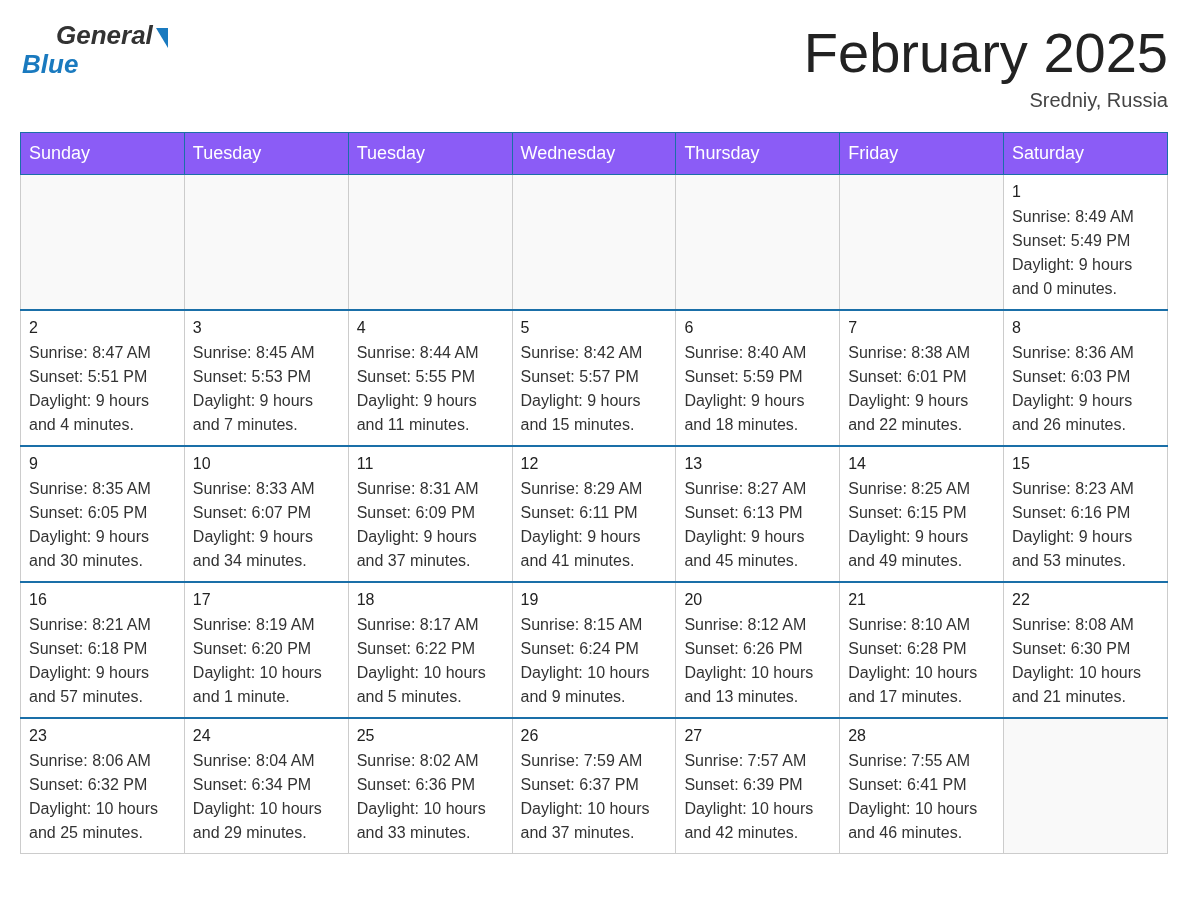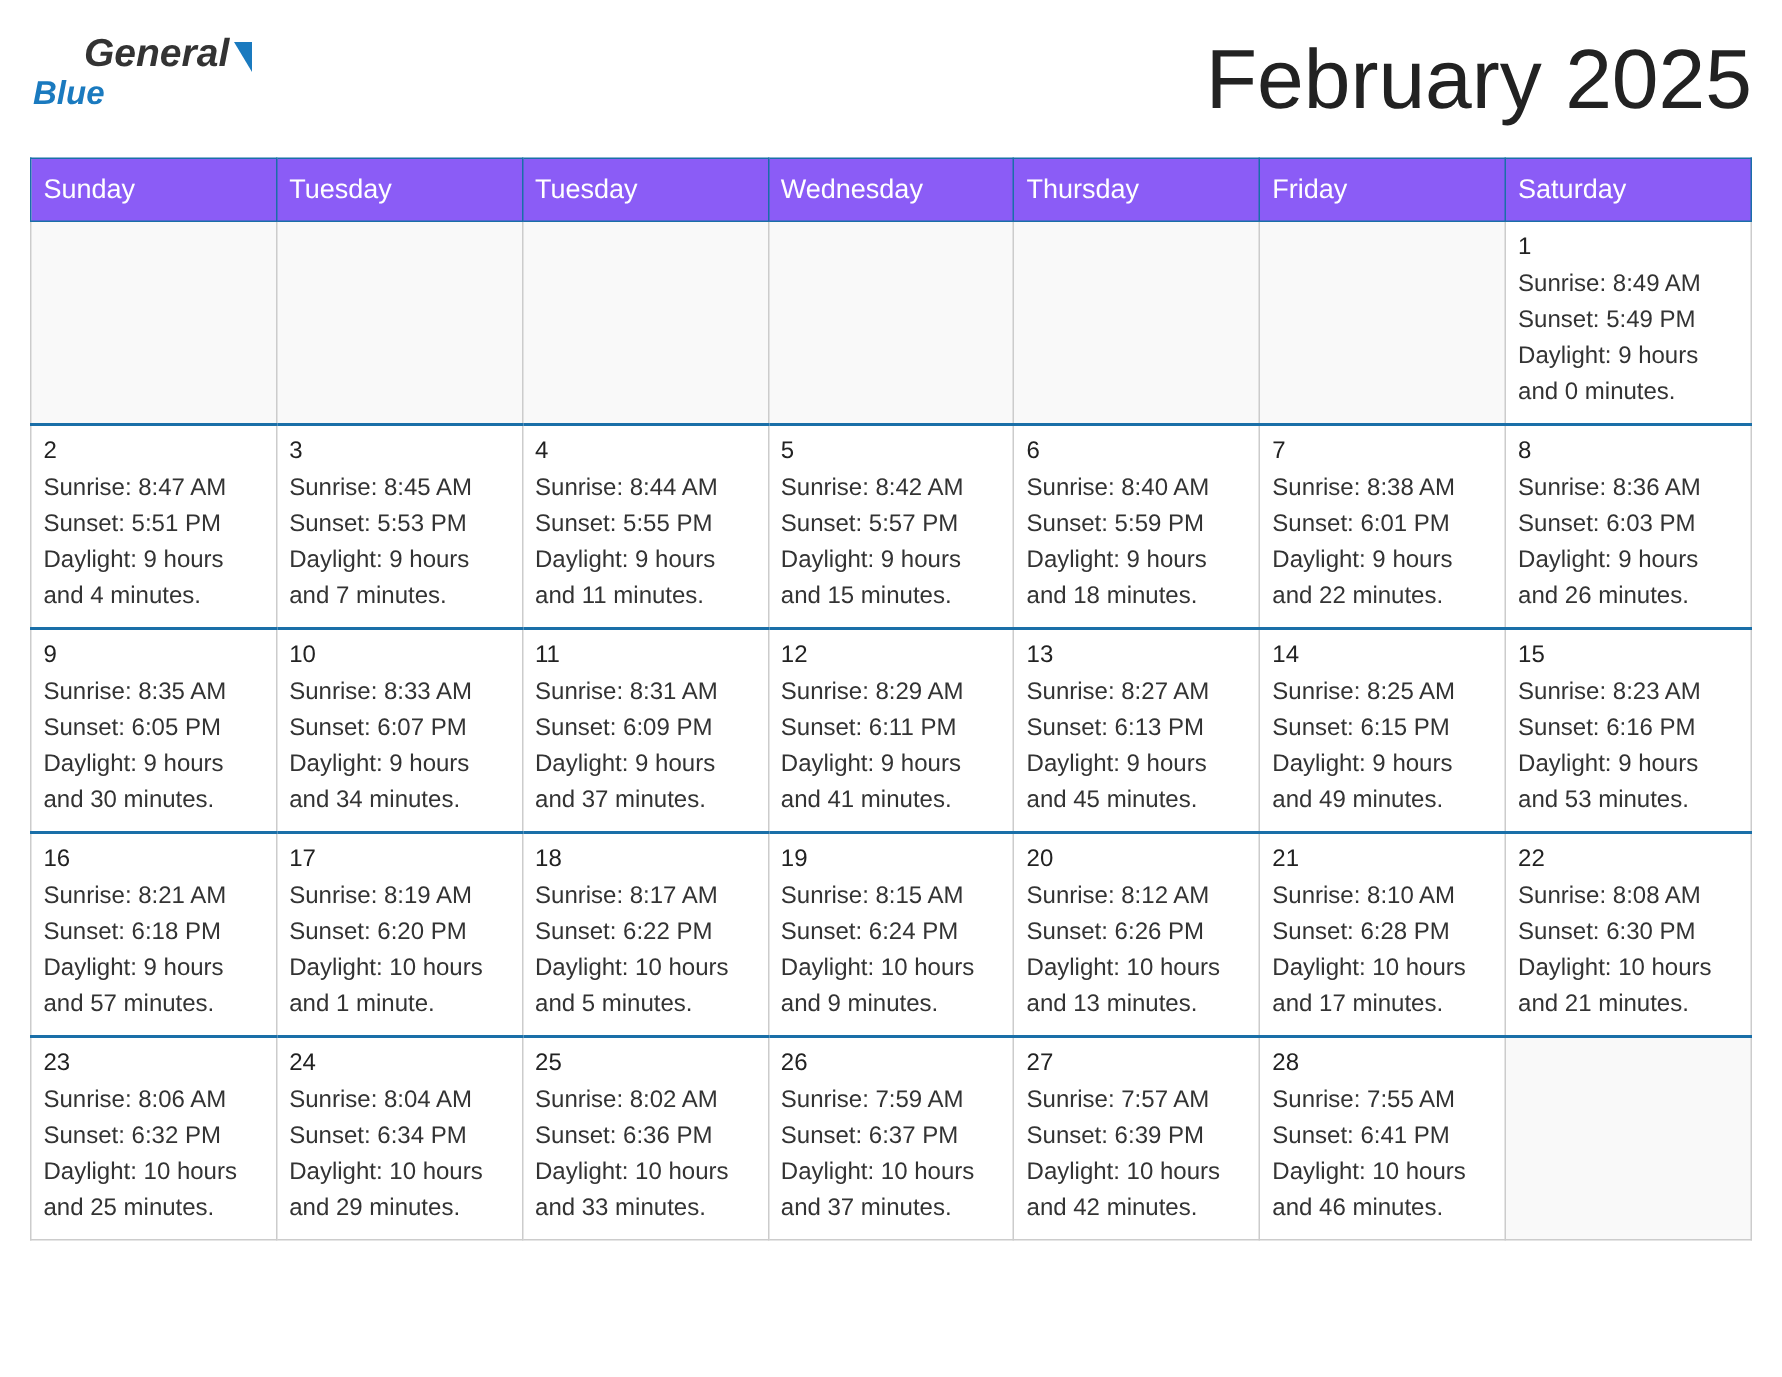"Blue" .logo-blue { font-size: 22px -> 26px }
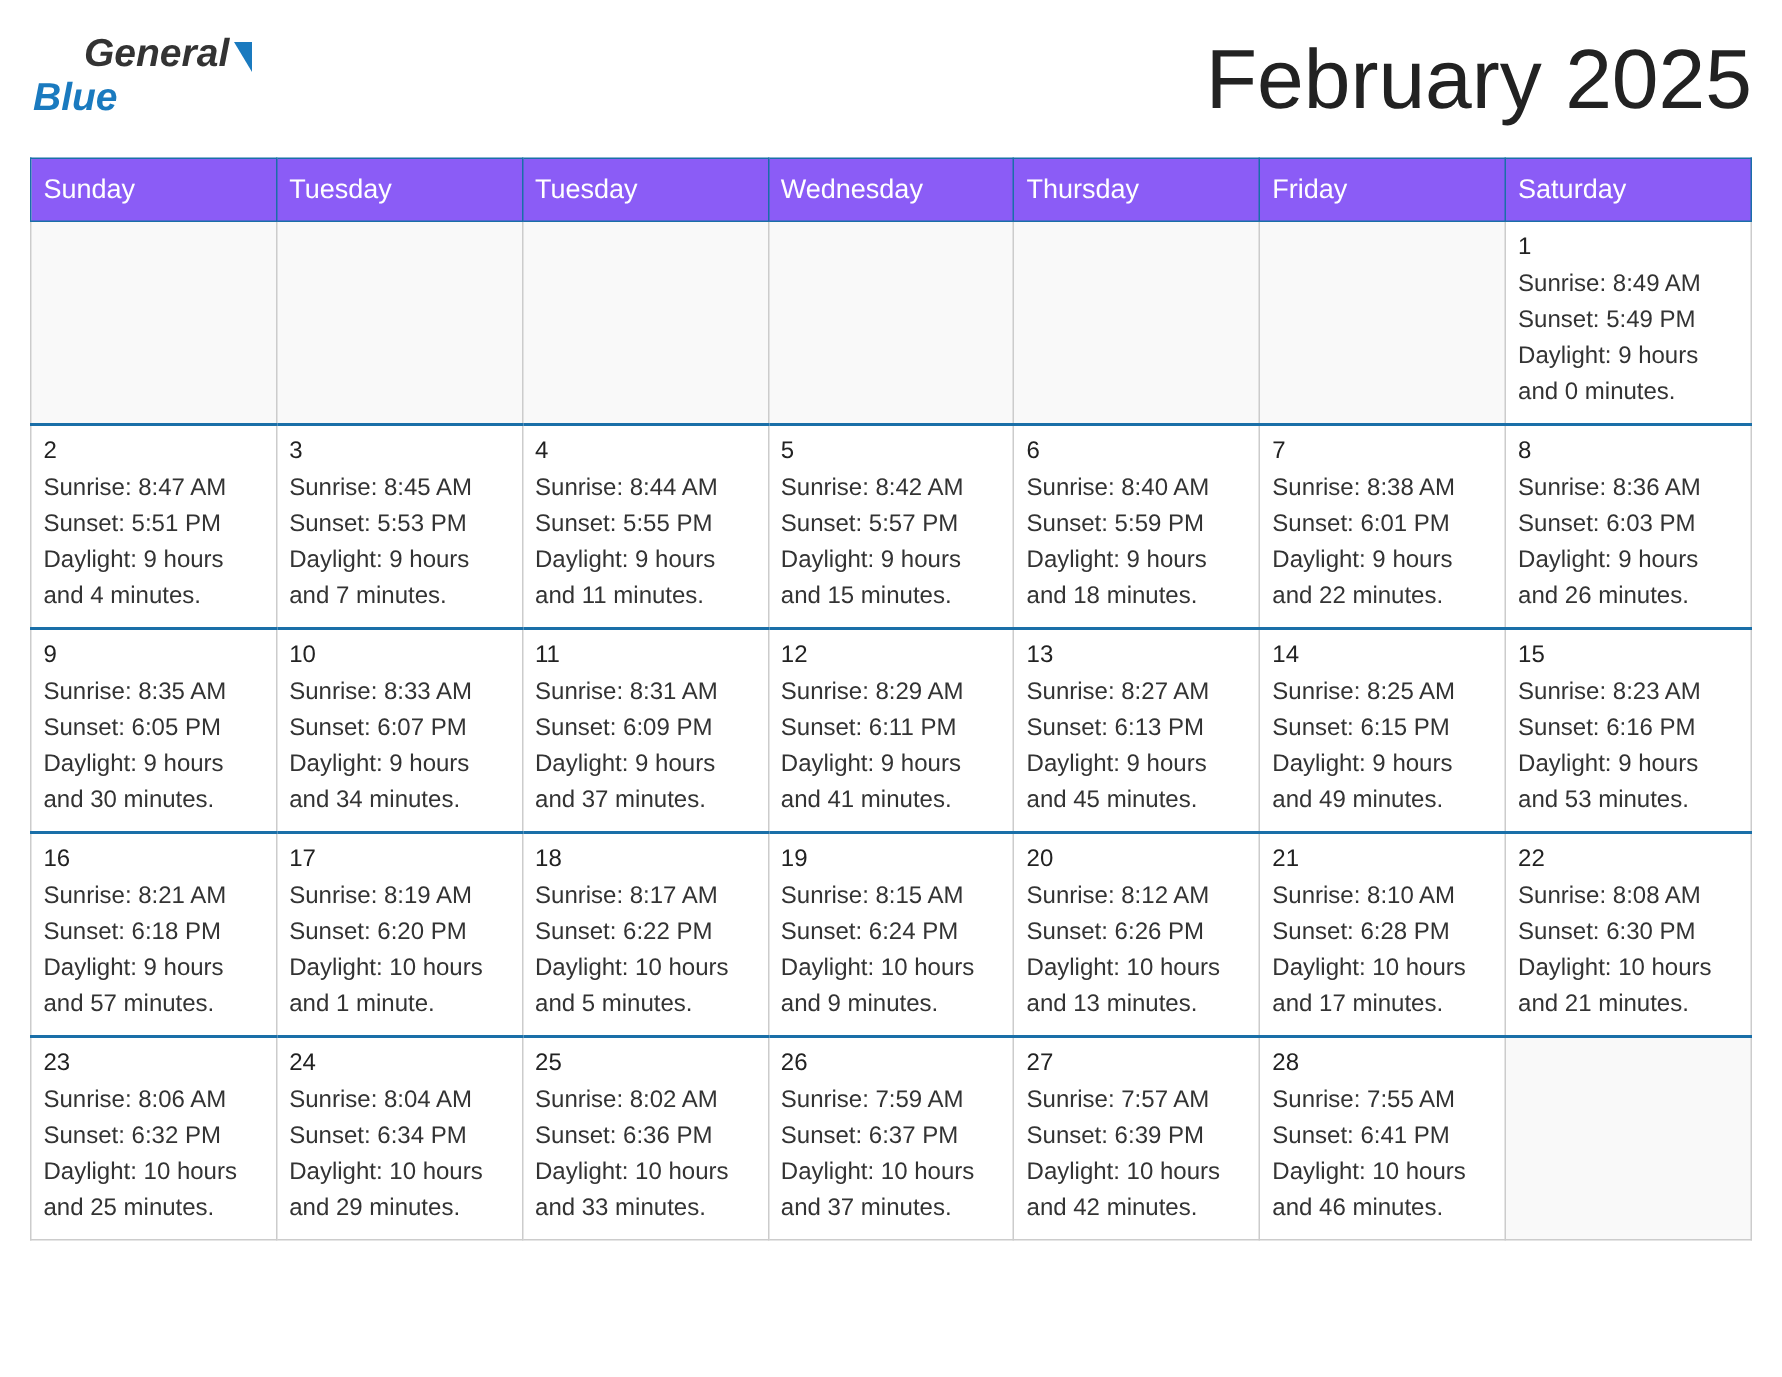"Sredniy, Russia" div.location { html: none -> <div>Sredniy, Russia</div> }
